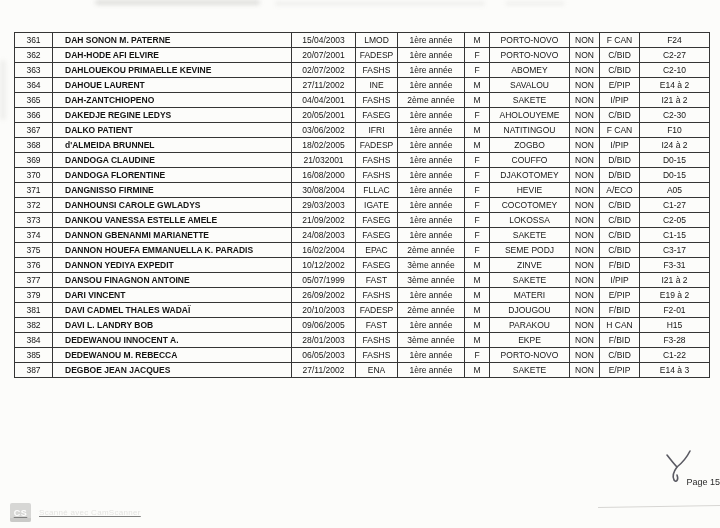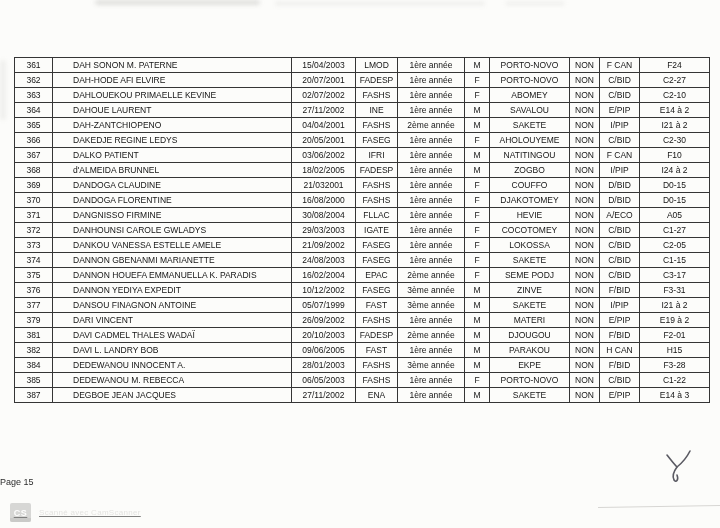"361" .roster-table { top: 57px -> 32px }
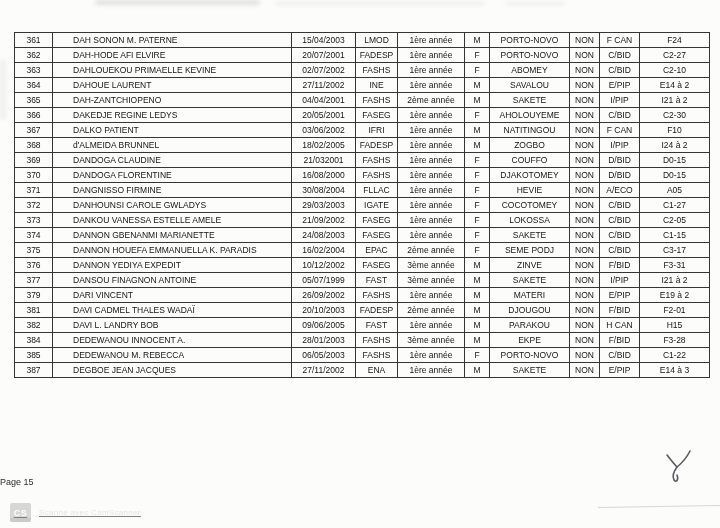"DAH SONON M. PATERNE" .roster-table td.cell-name { font-weight: none -> bold; padding-left: 20px -> 12px }
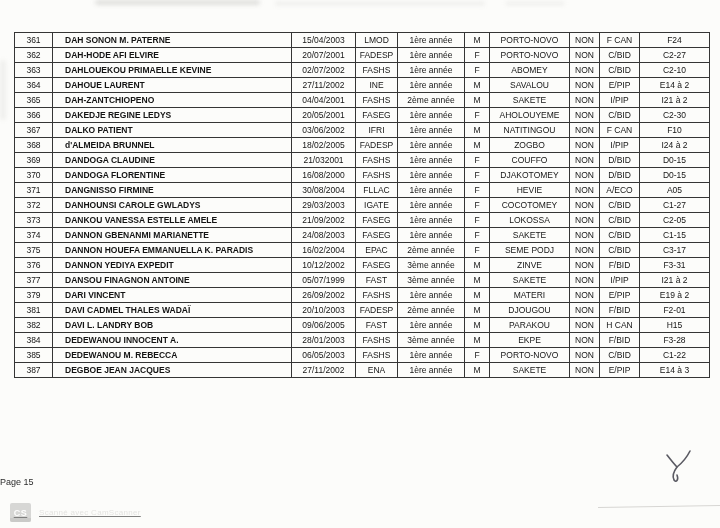"Page 15" .page-footer { text-align: left -> right }
